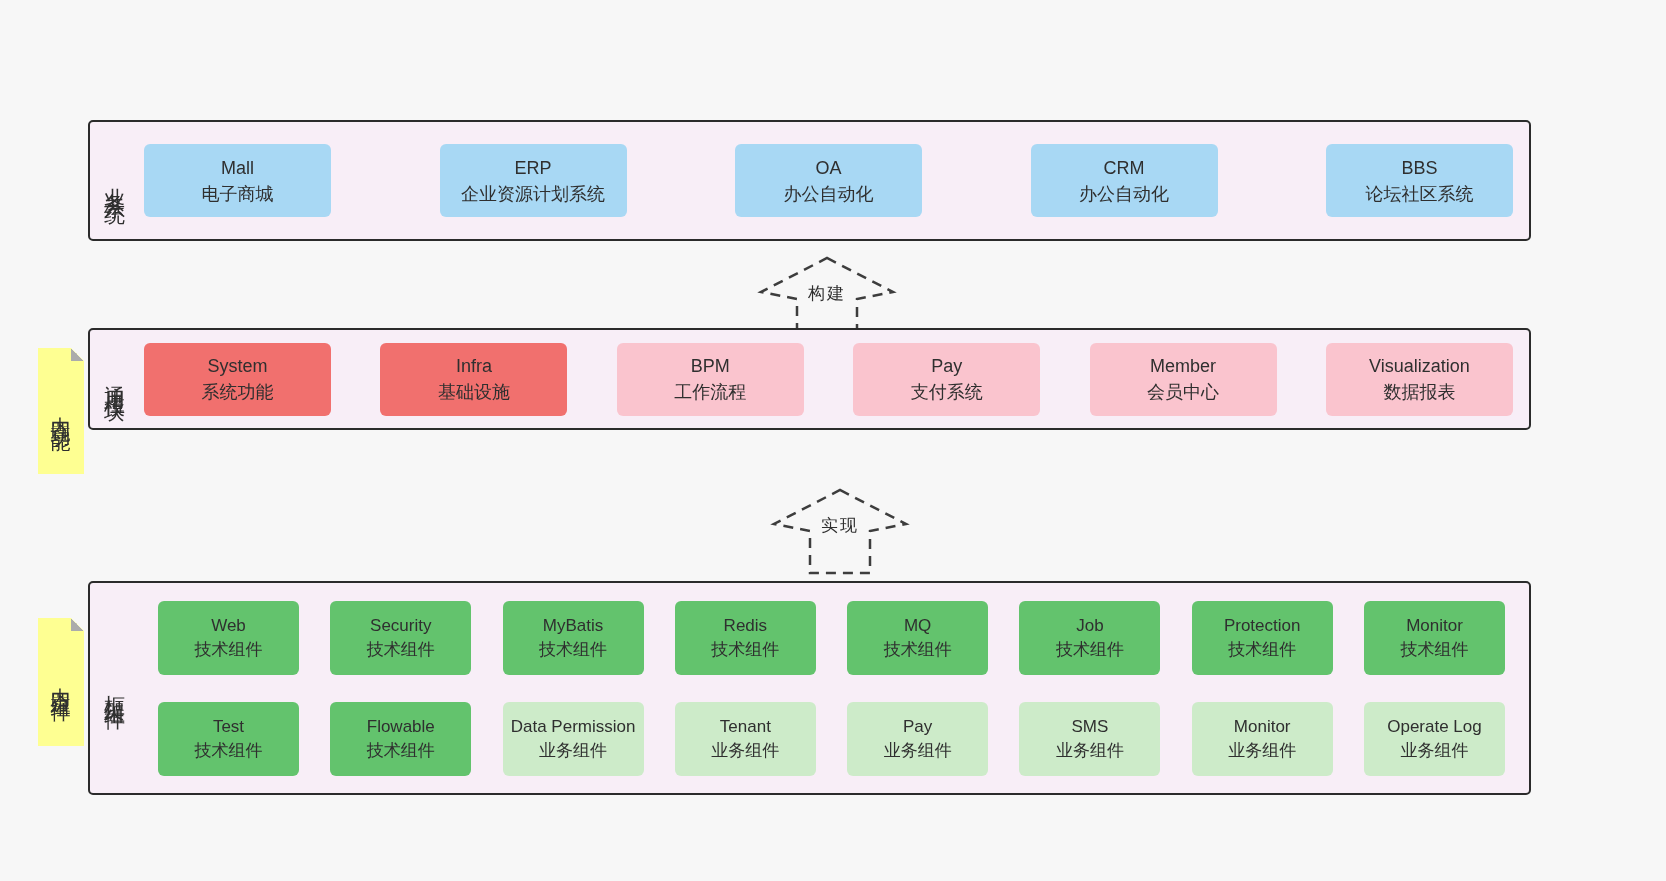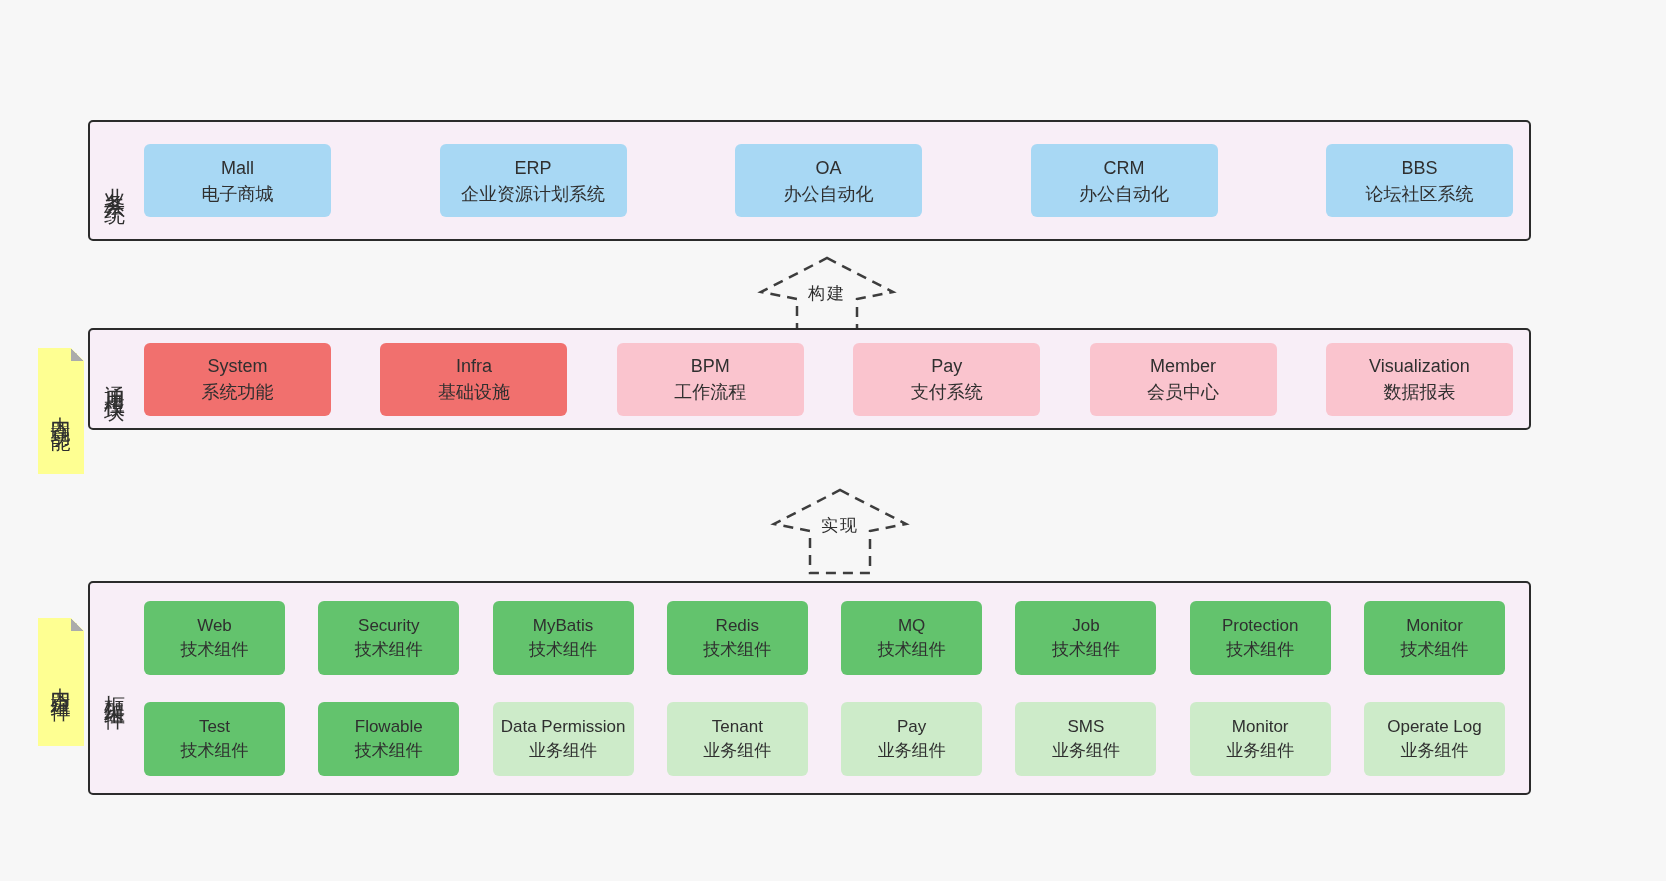"Web" .grid-row { margin-left: none -> 14px }
